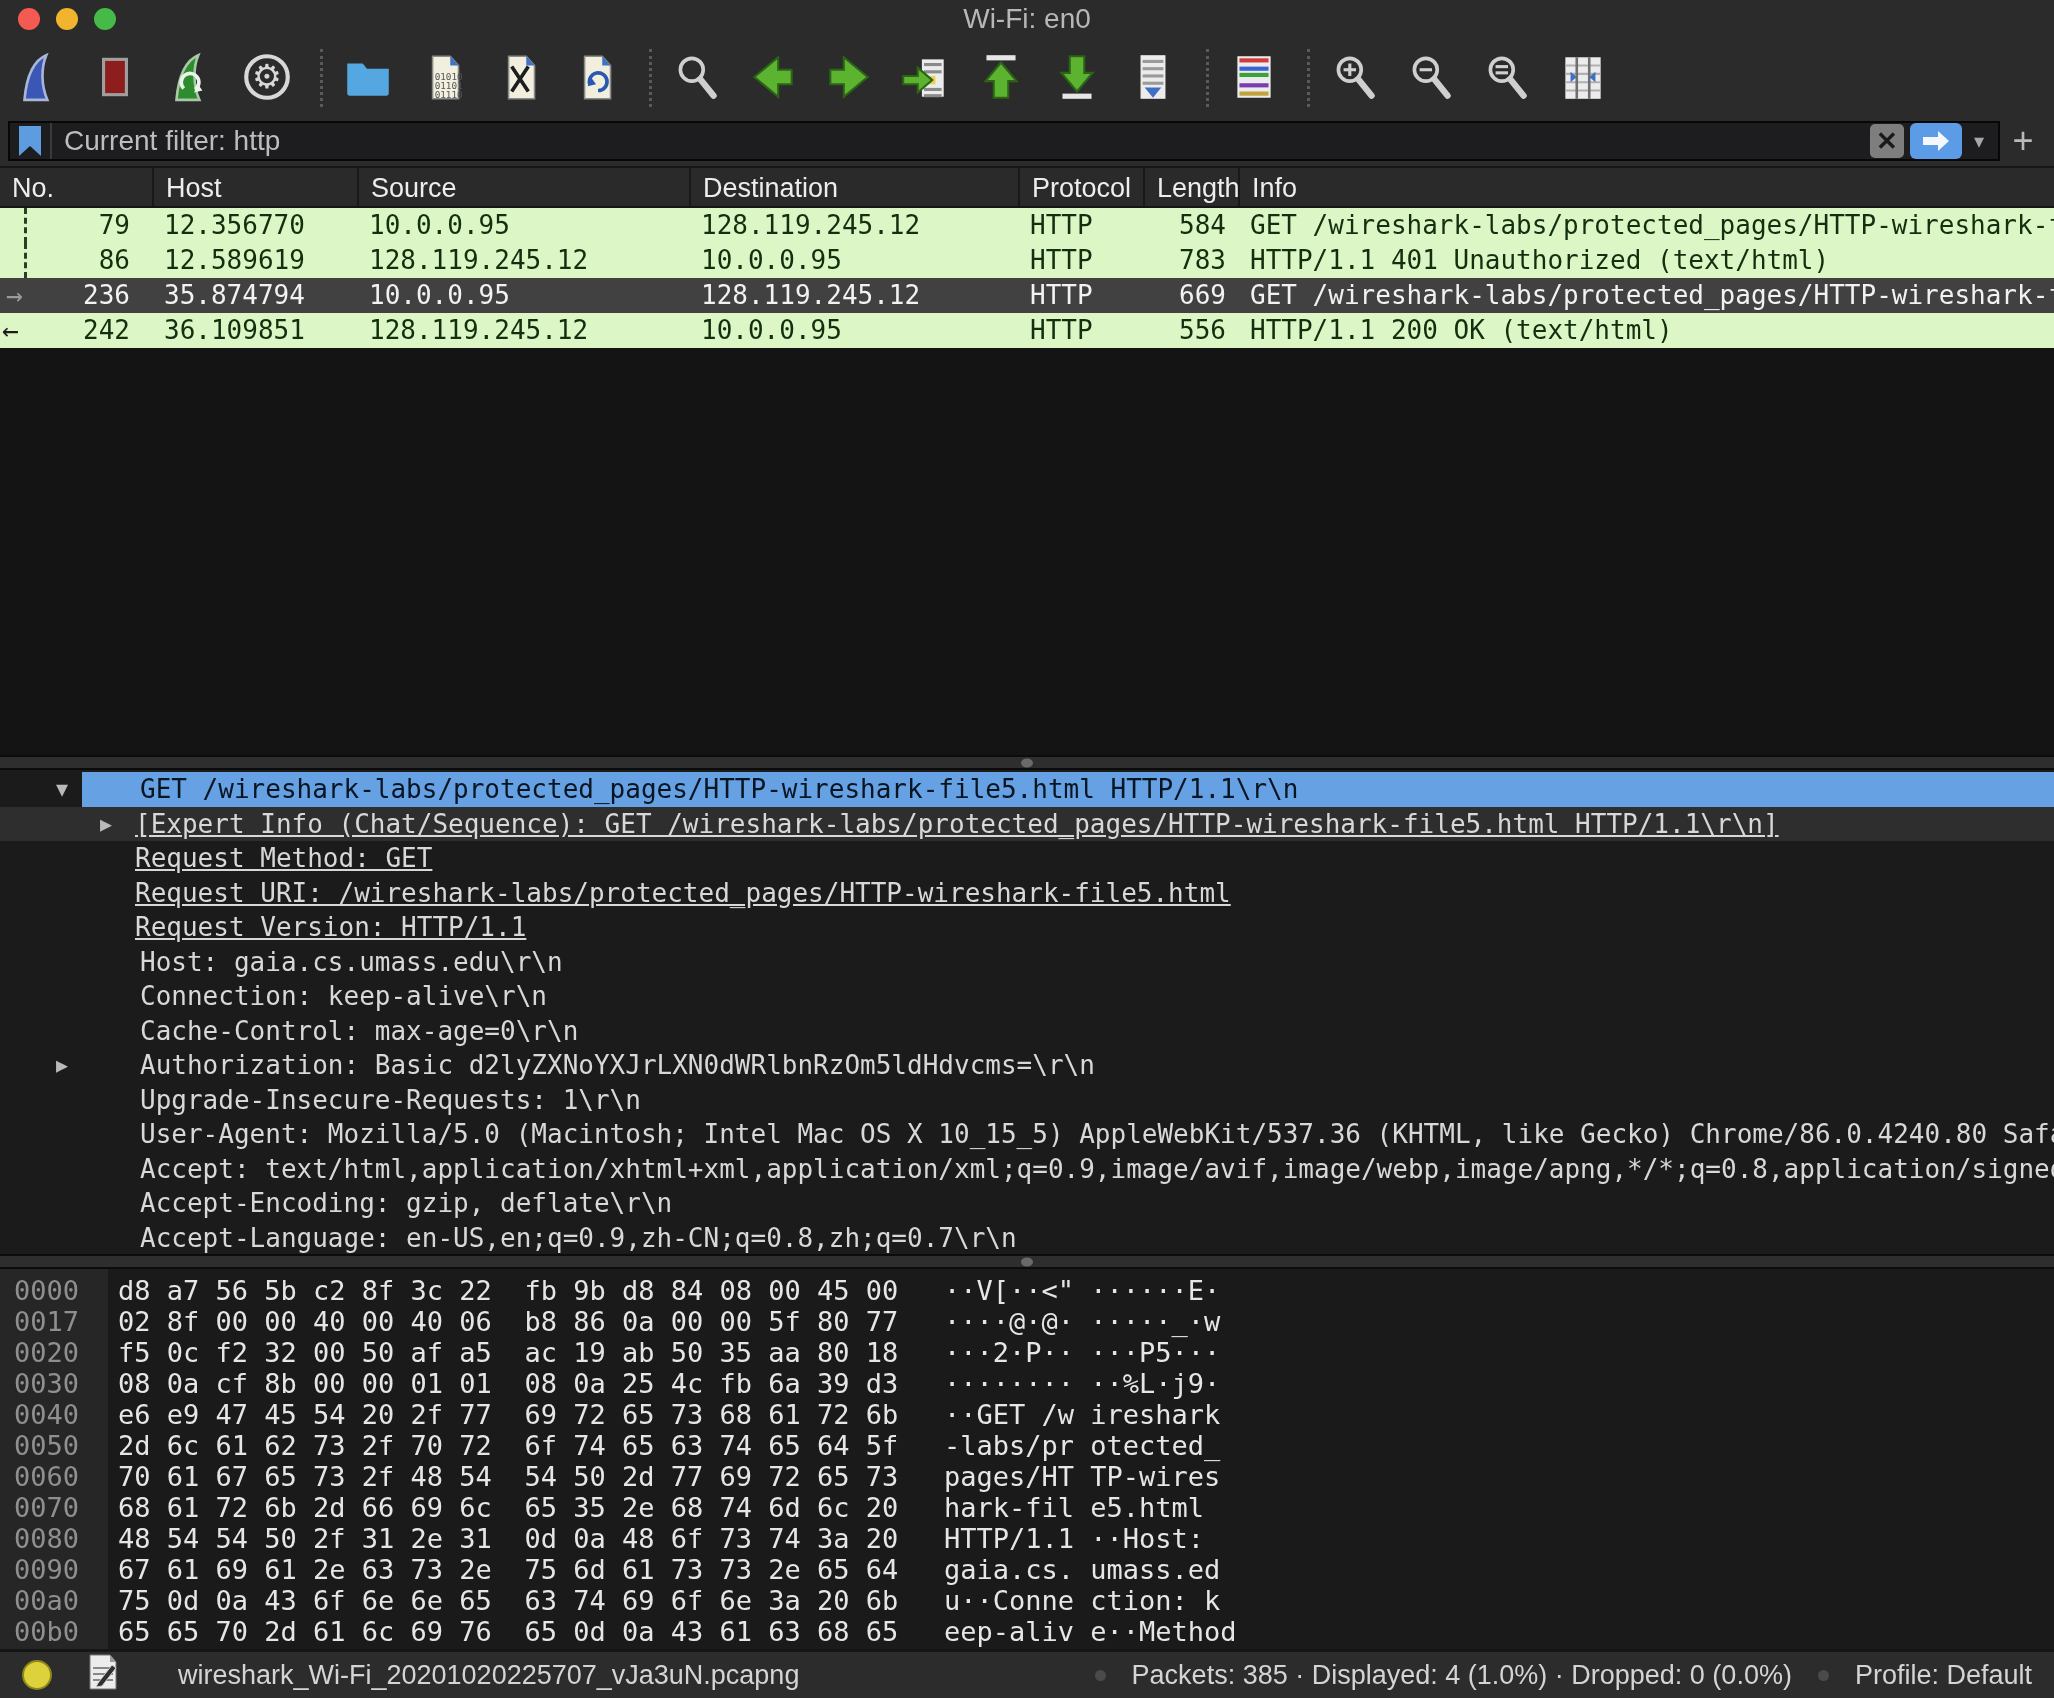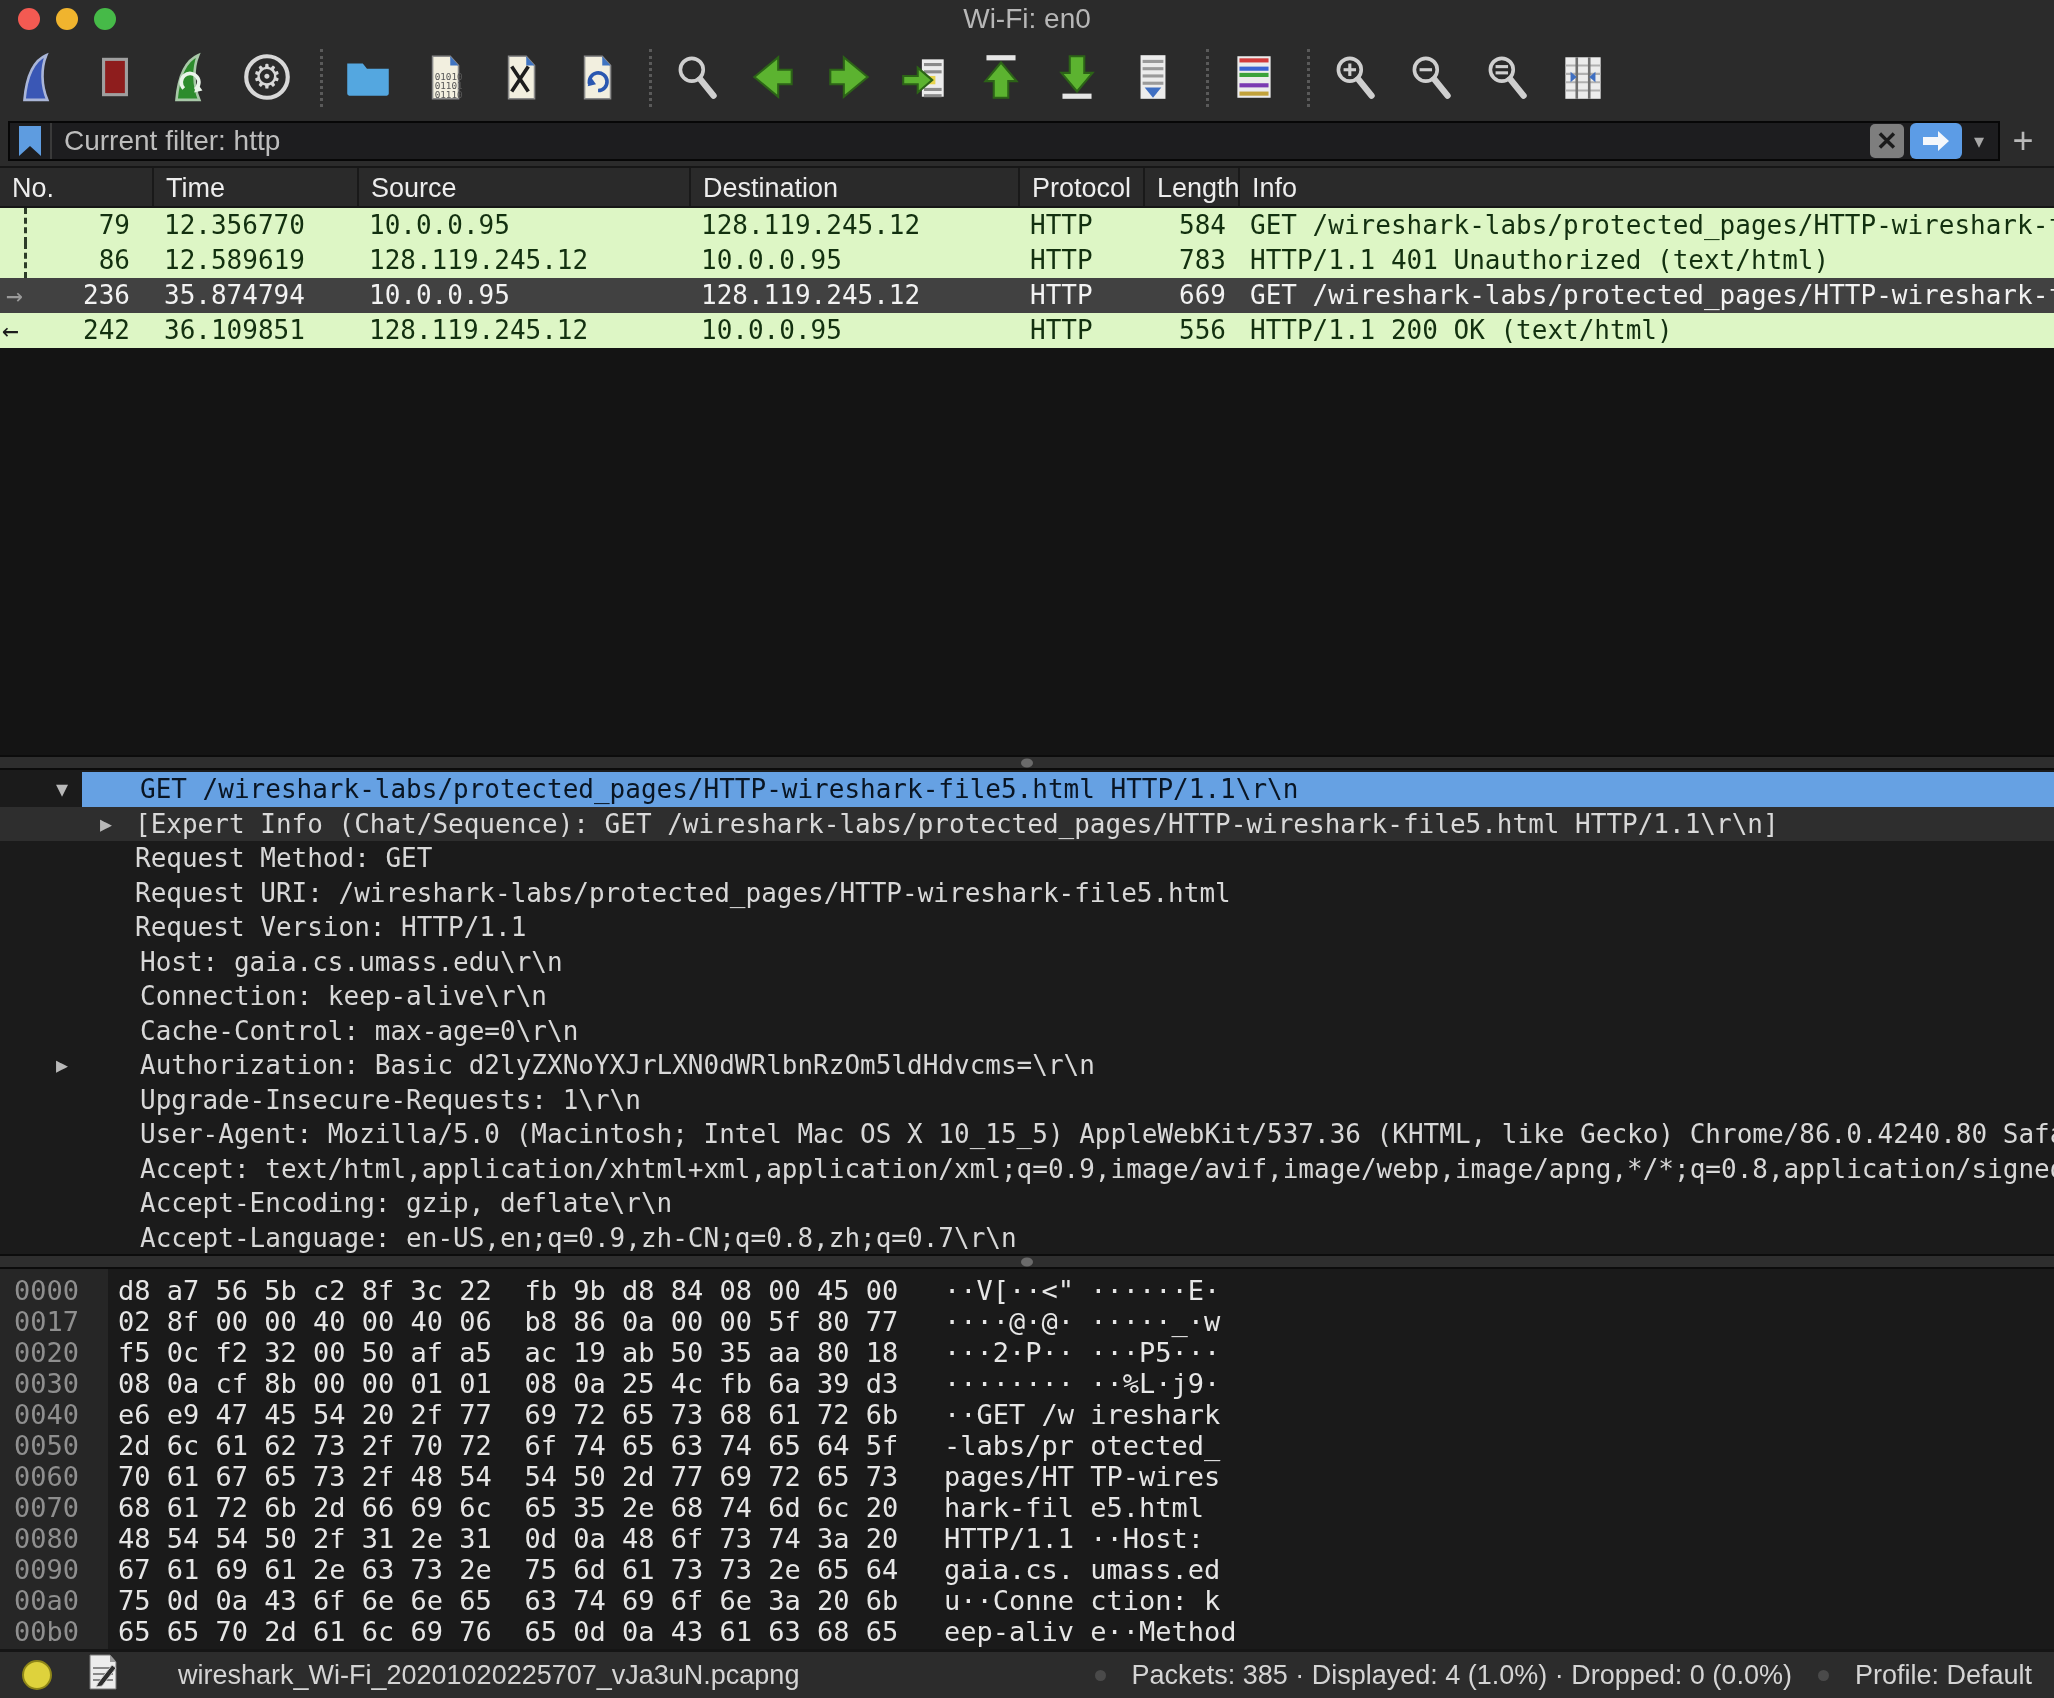"Time" div.ph-cell { text: Time -> Host }
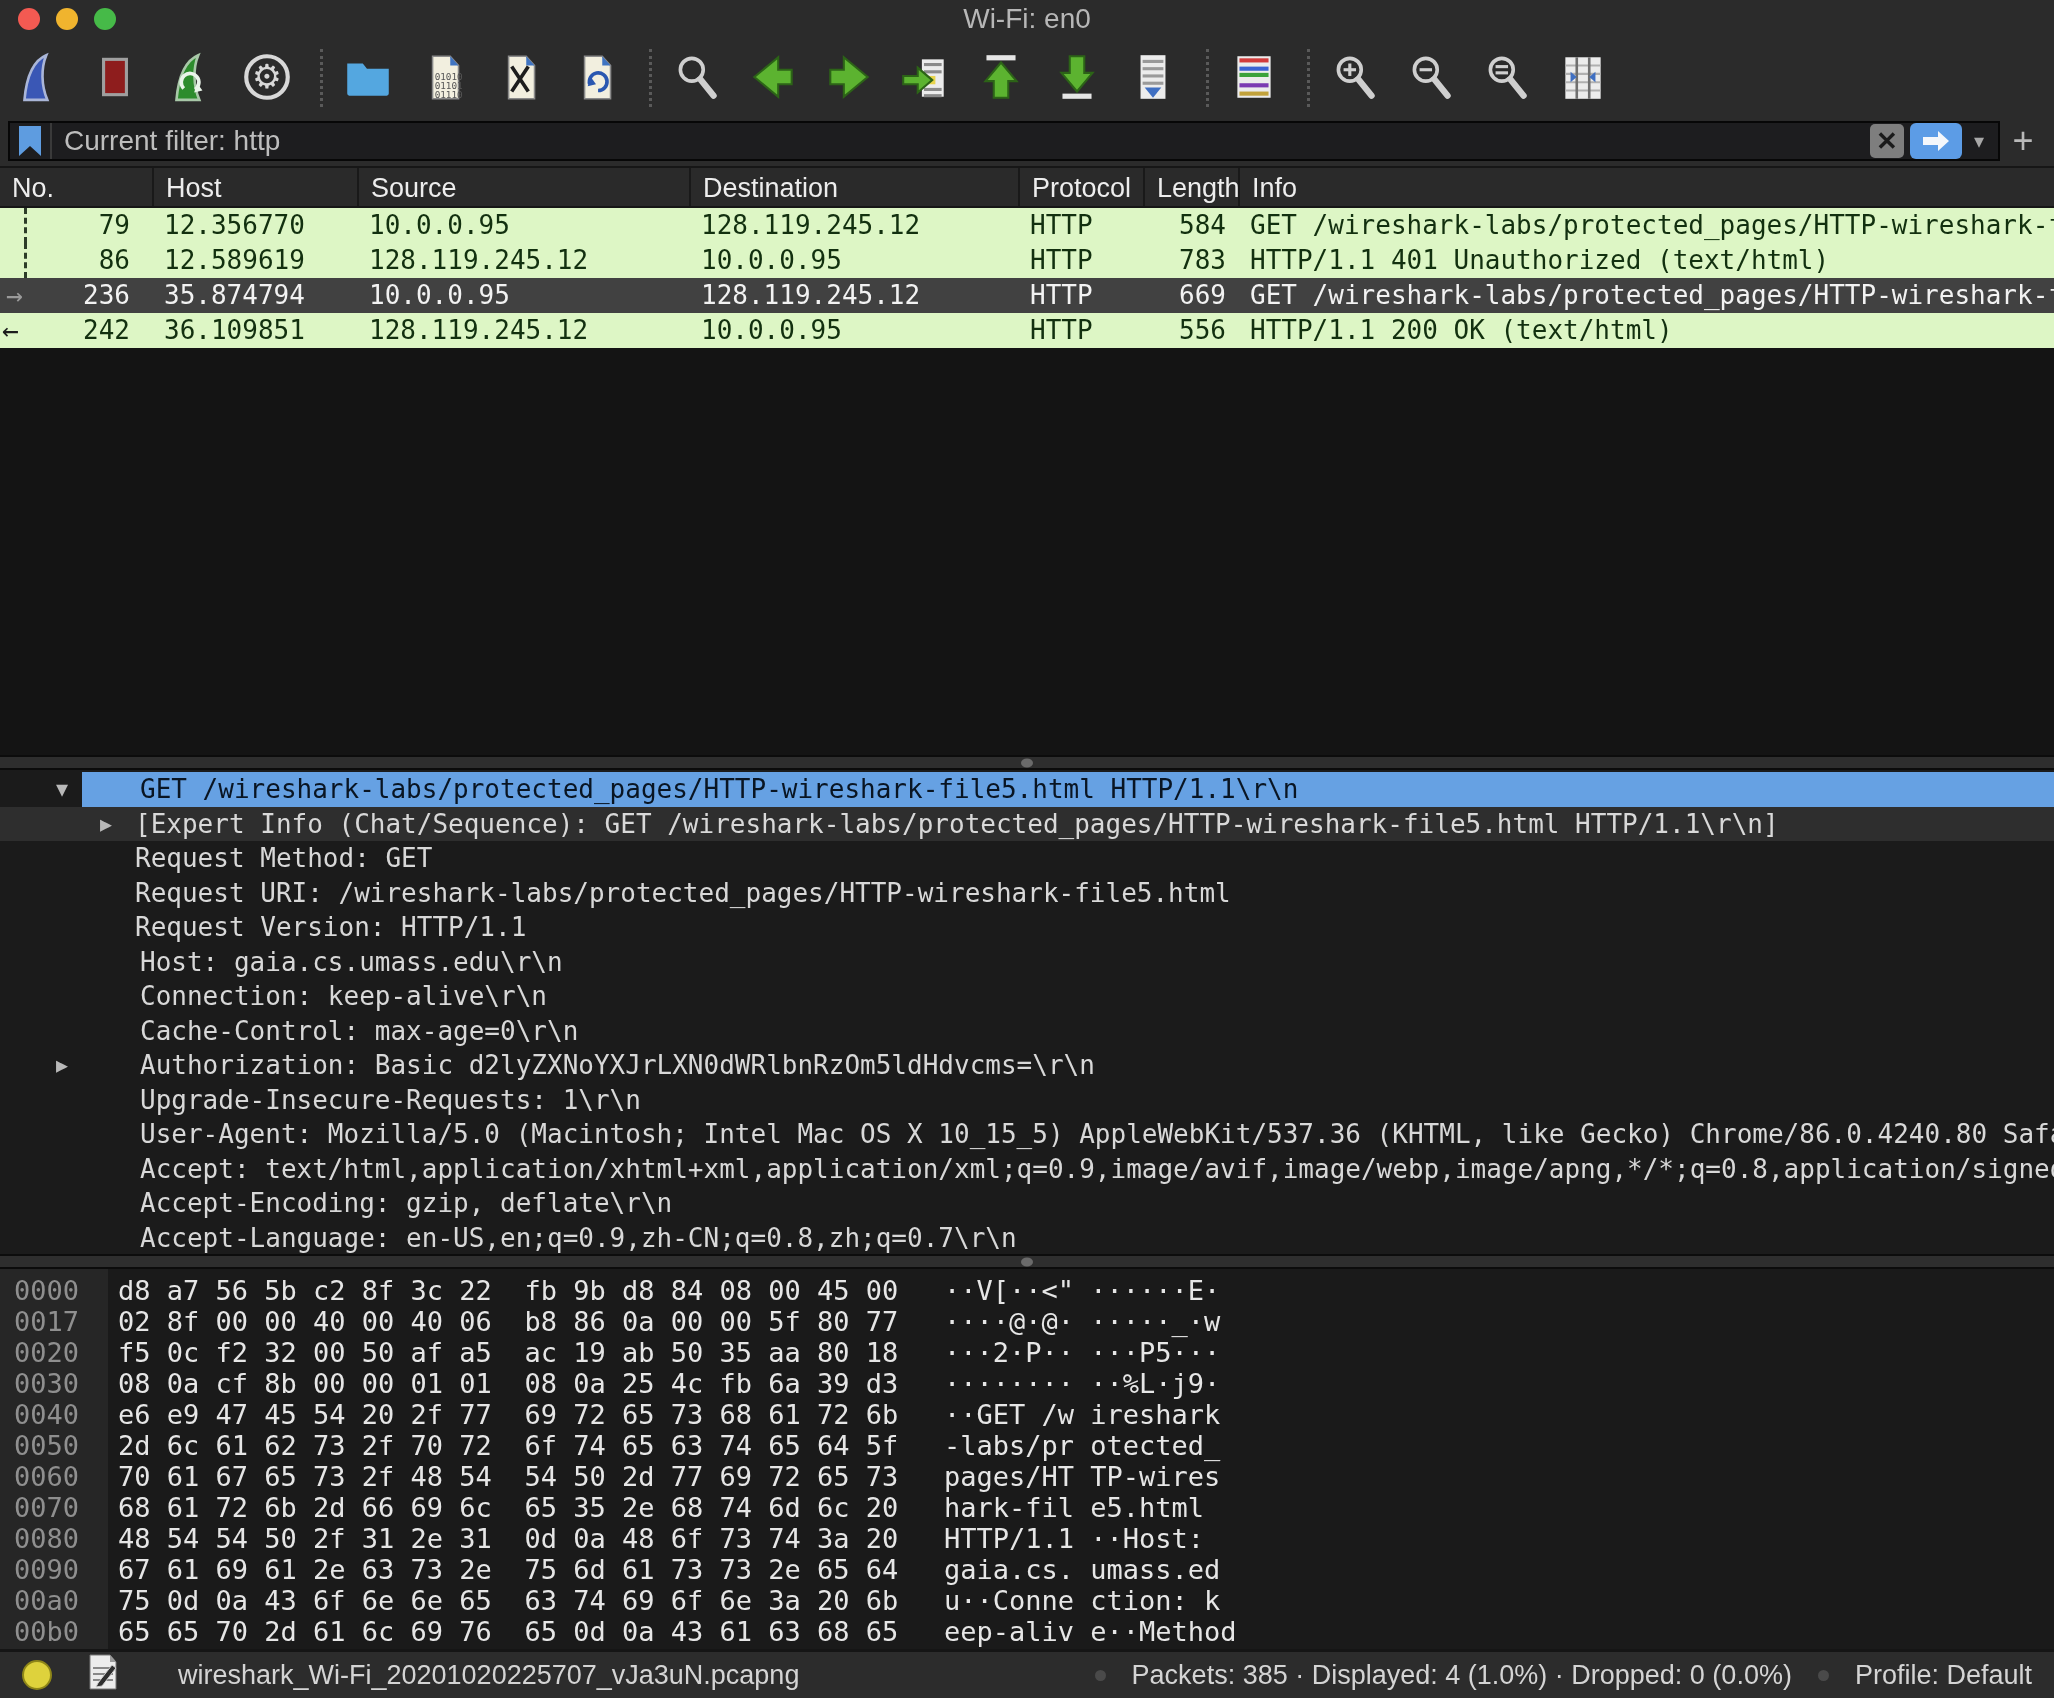"[Expert Info (Chat/Sequence): GET" .drow.lvl2 .dtext { text-decoration: none -> underline }
